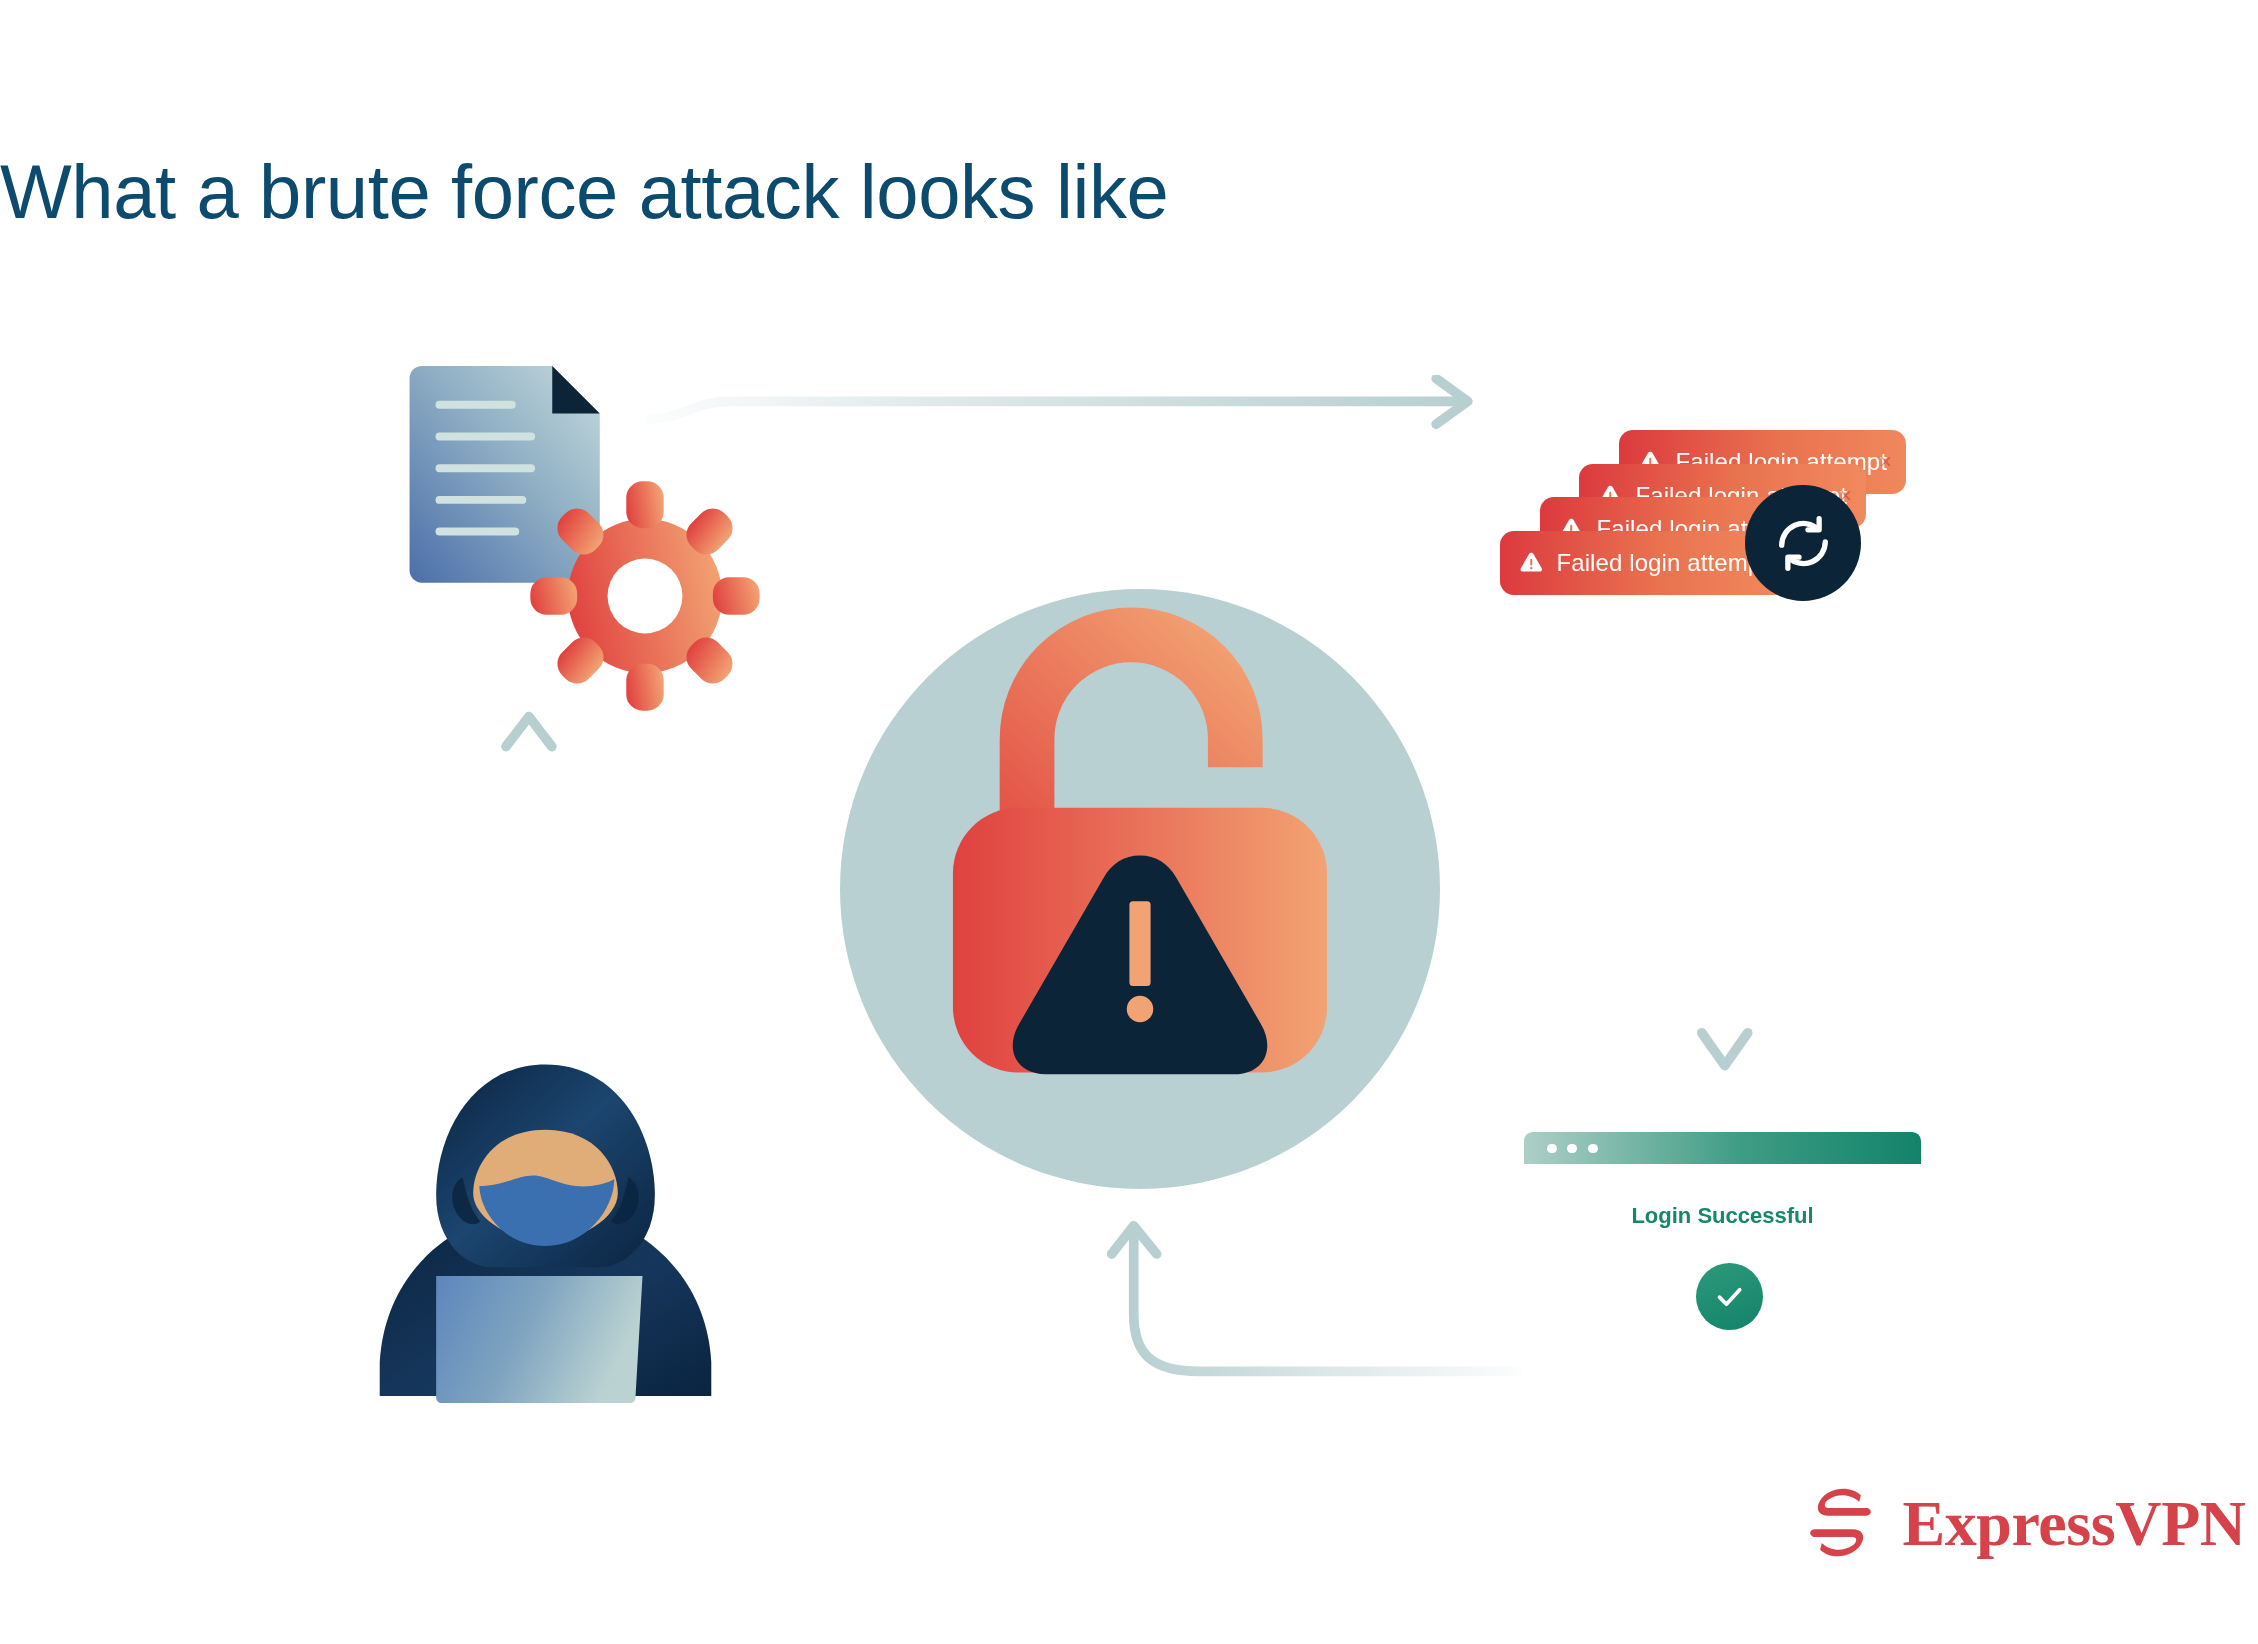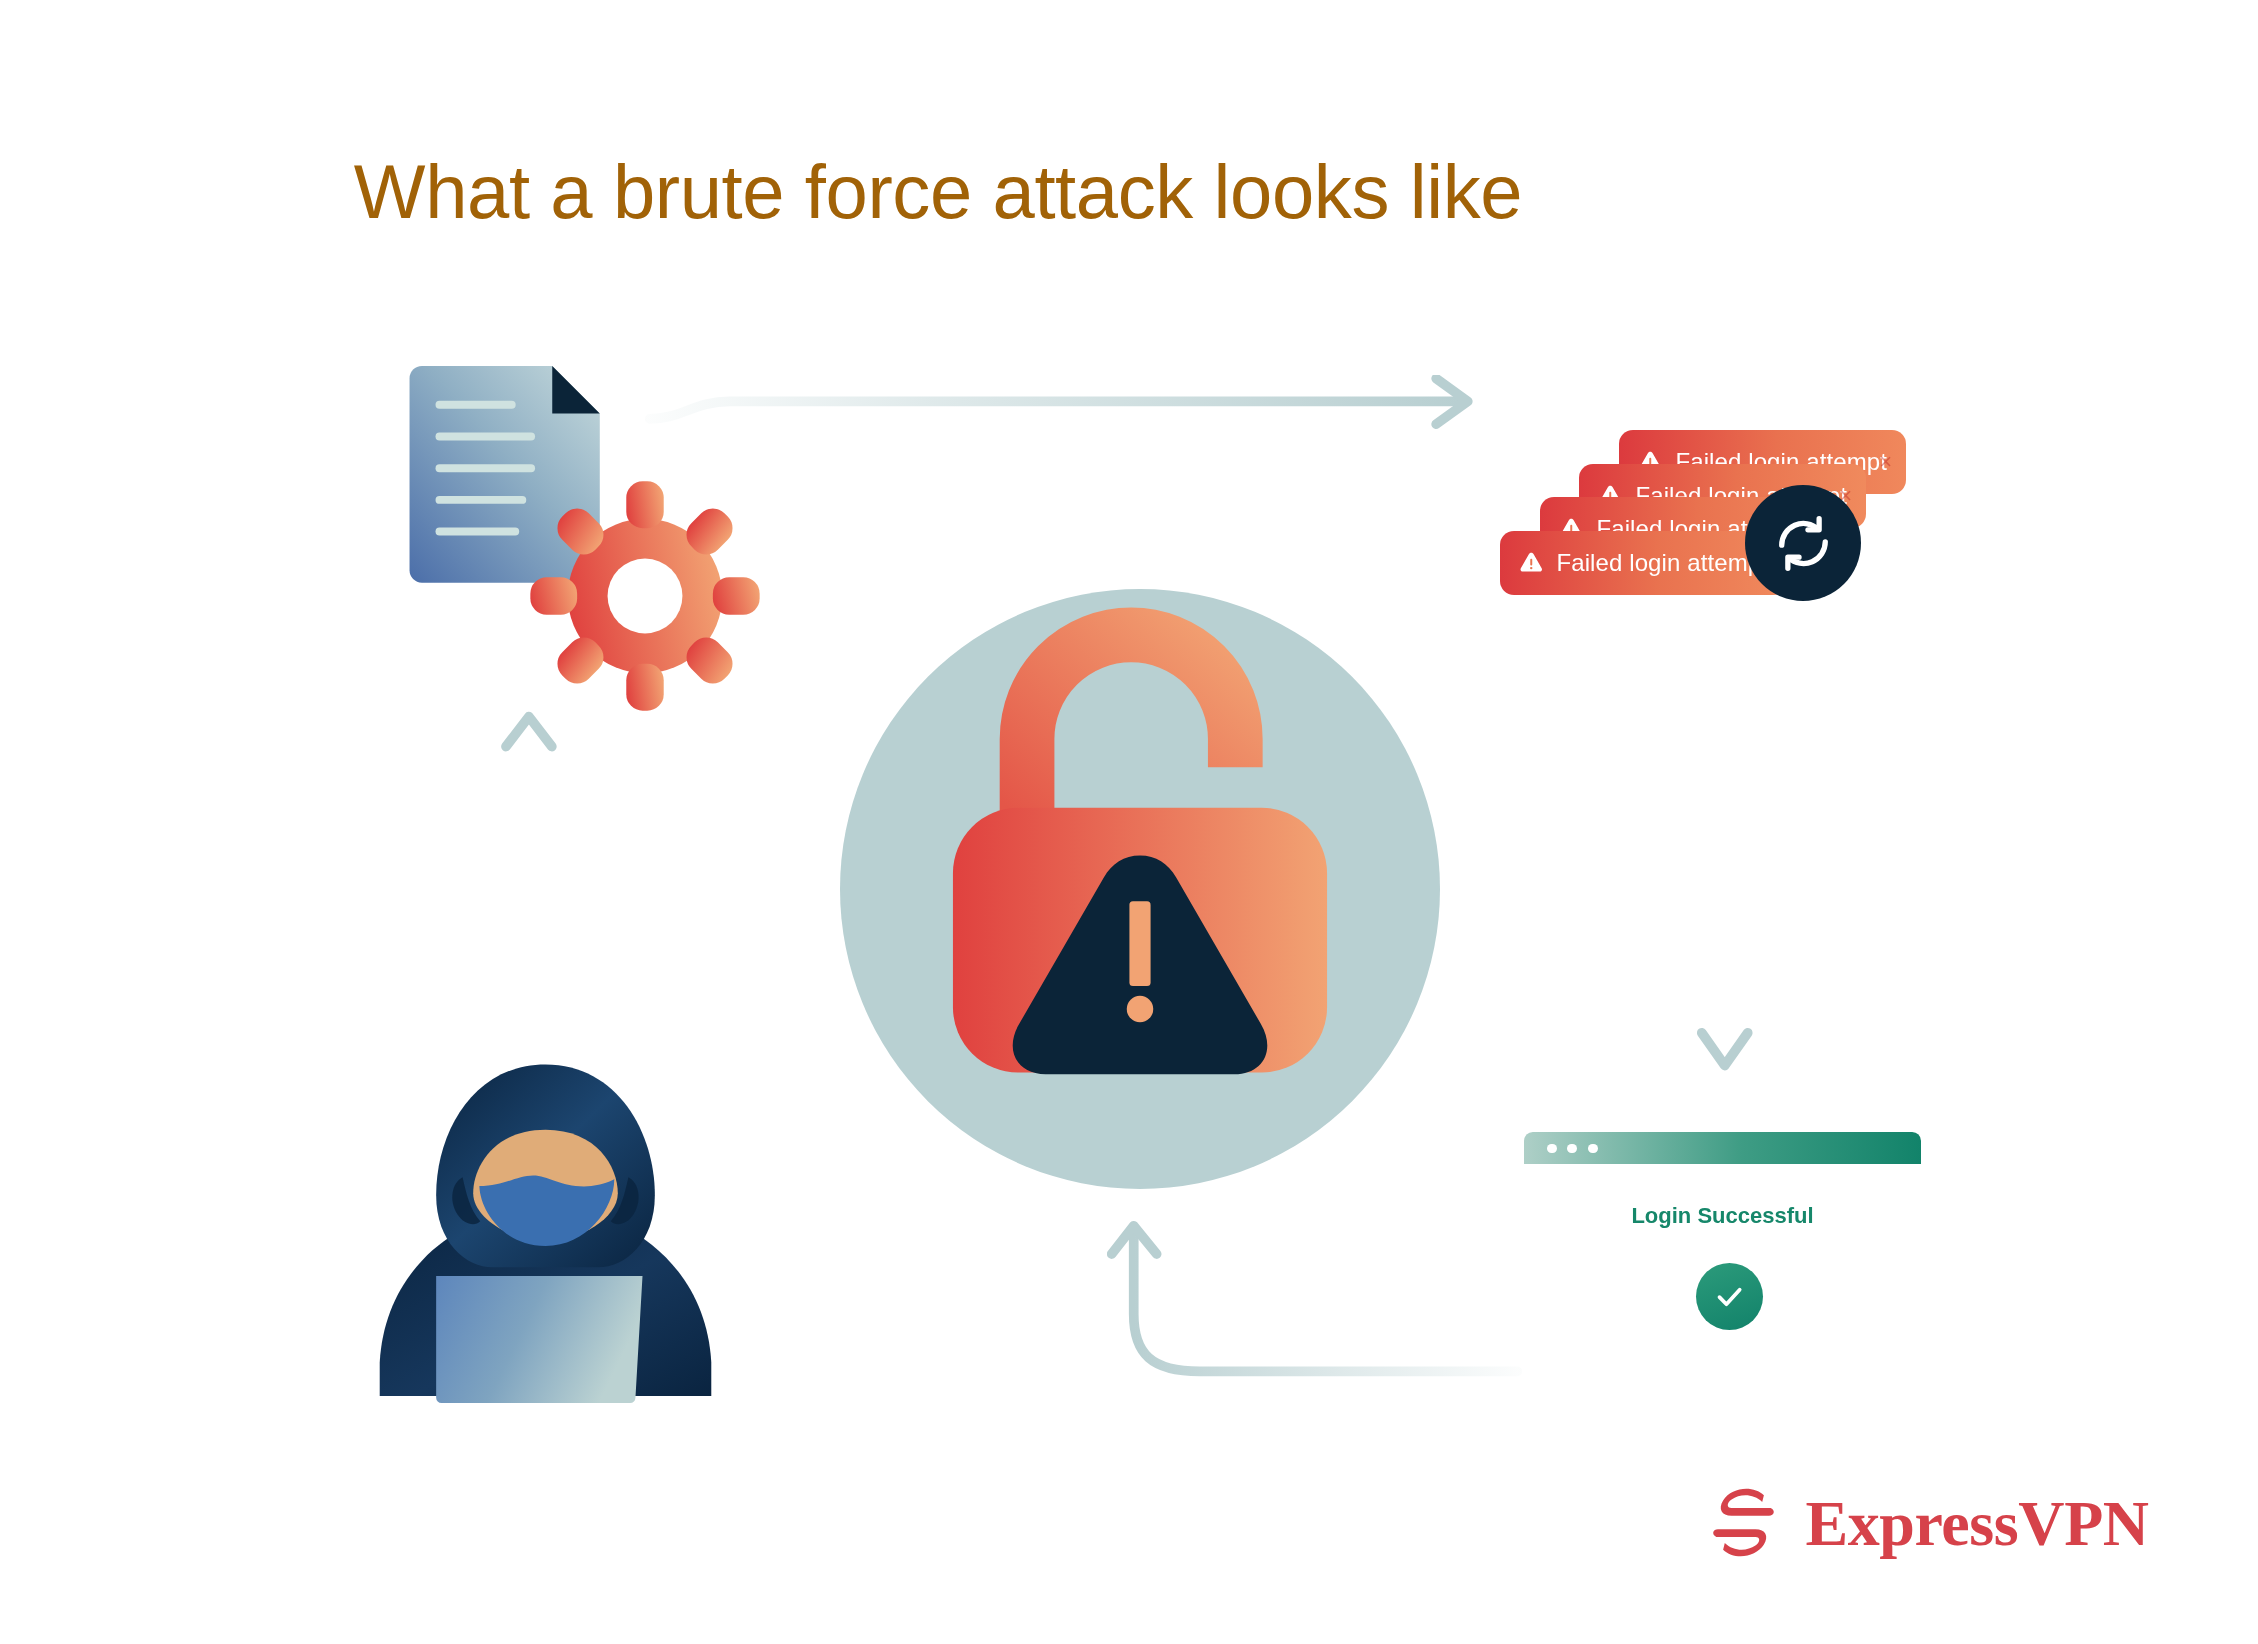"What a brute force attack" #page-title { color: #a16207 -> #0c4a6e; text-align: center -> none }
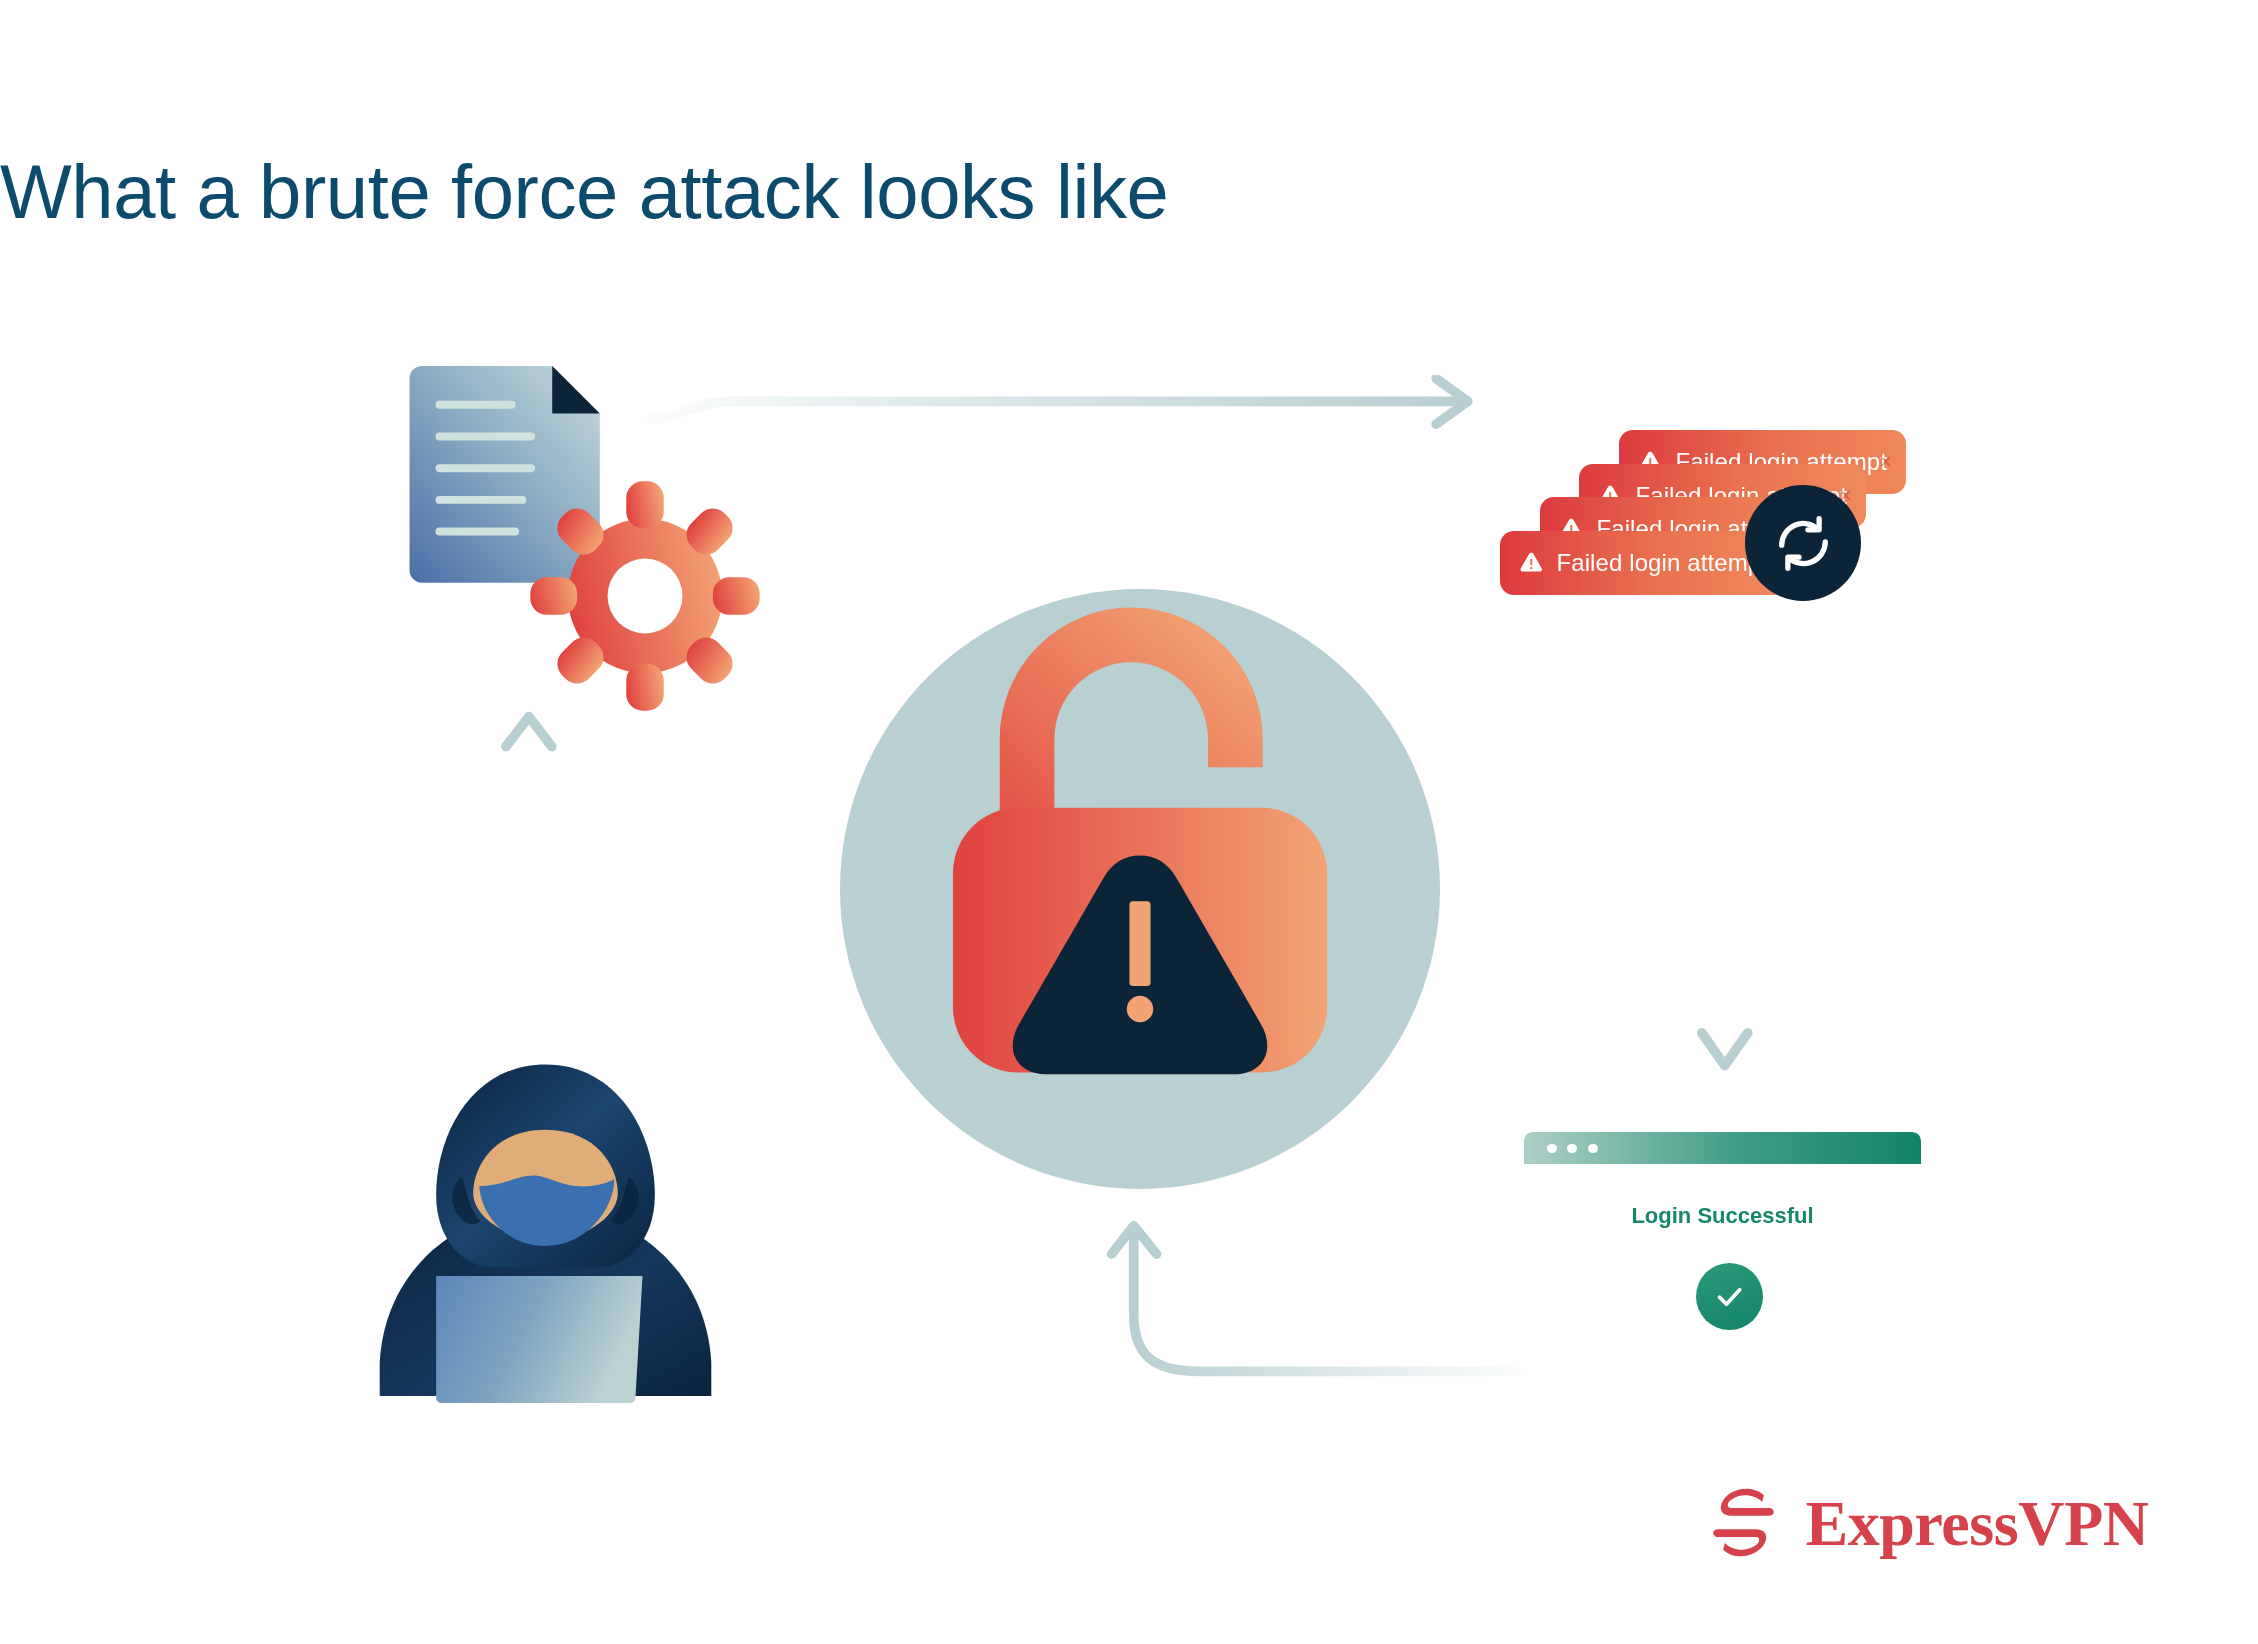"ExpressVPN" #brand-logo { left: 1701px -> 1798px }
